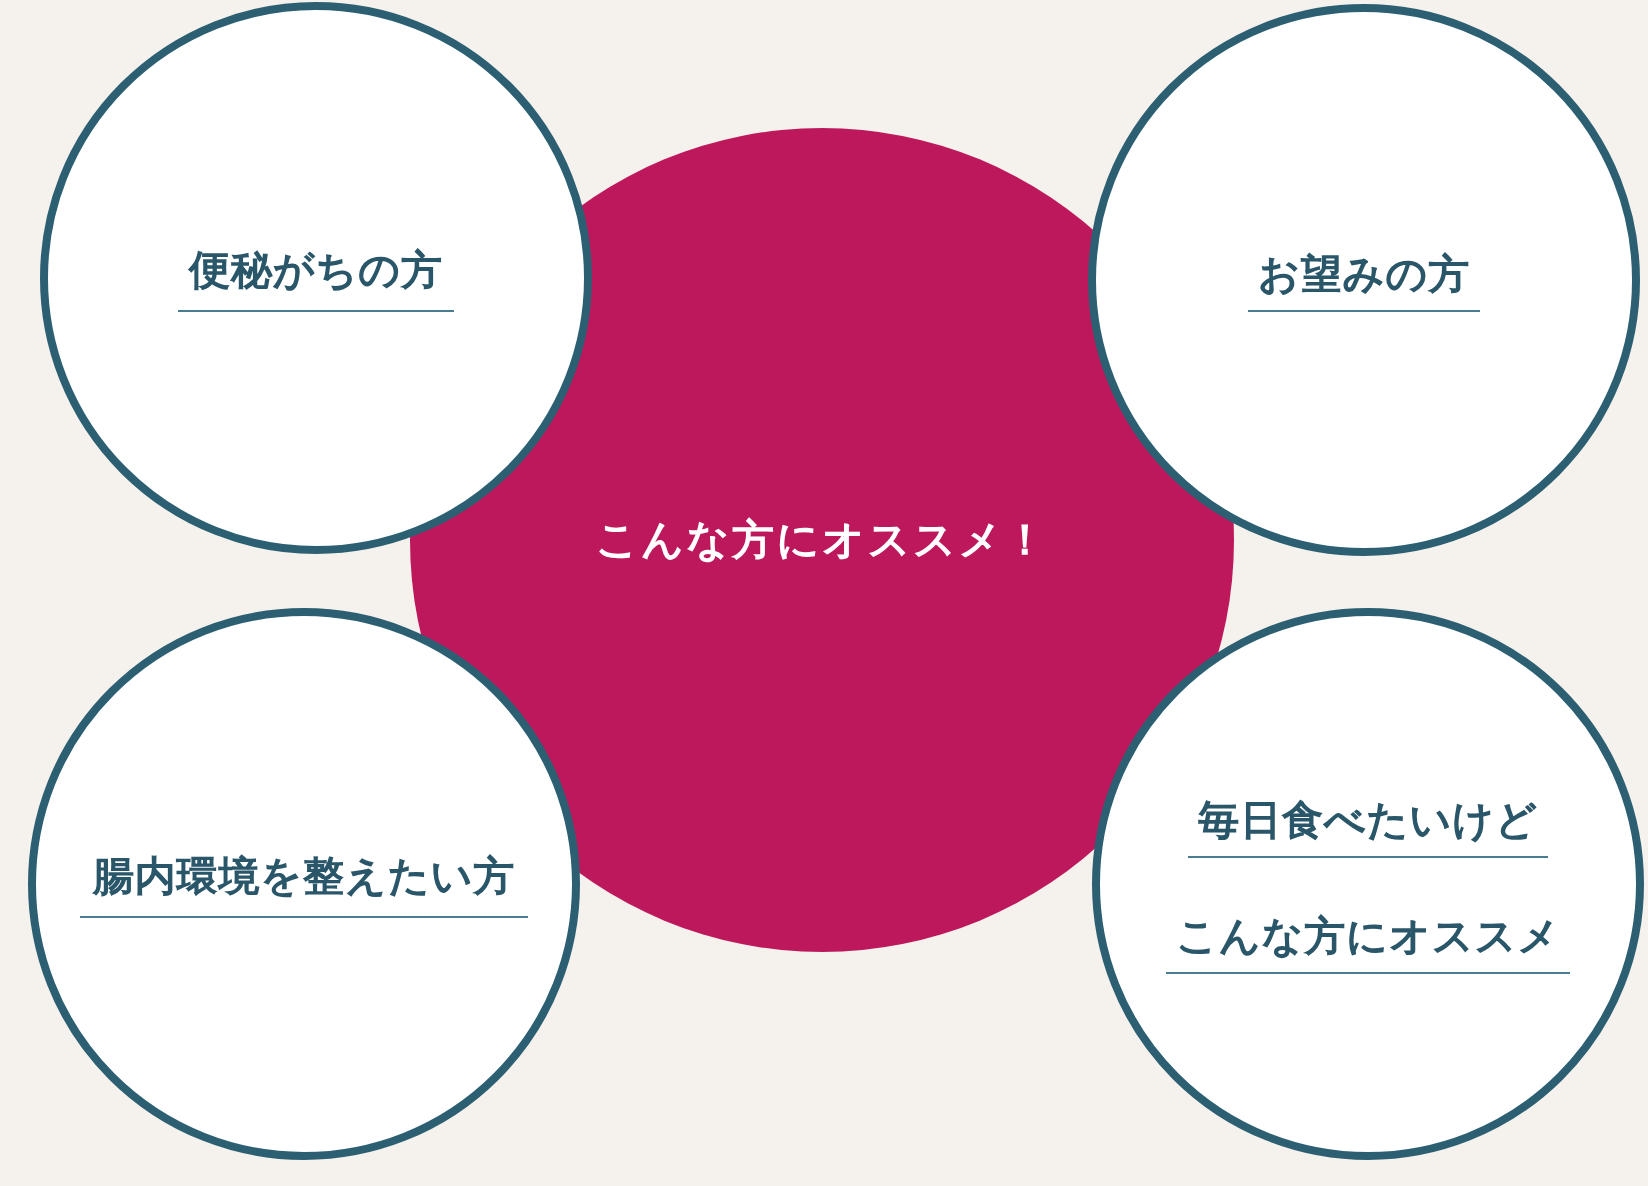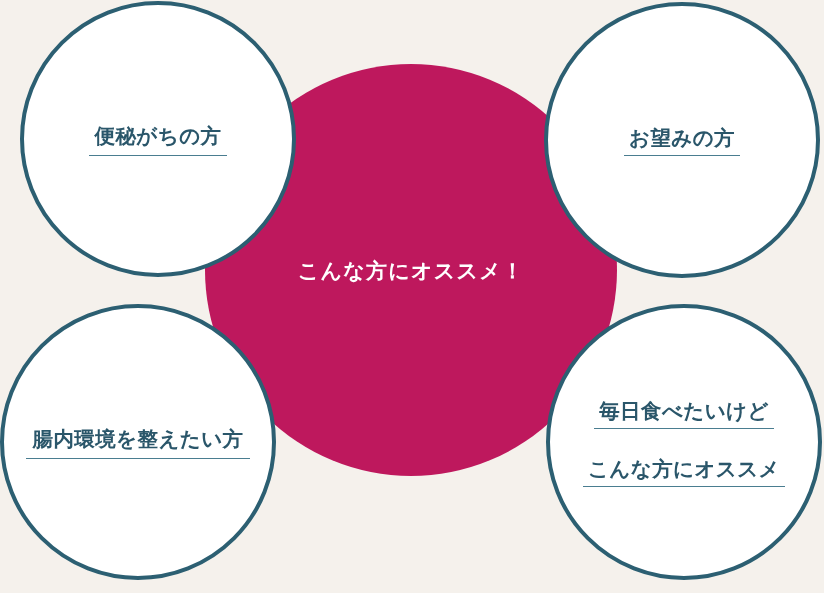"腸内環境を整えたい方" .bubble-bl { left: 0 -> 14px }
